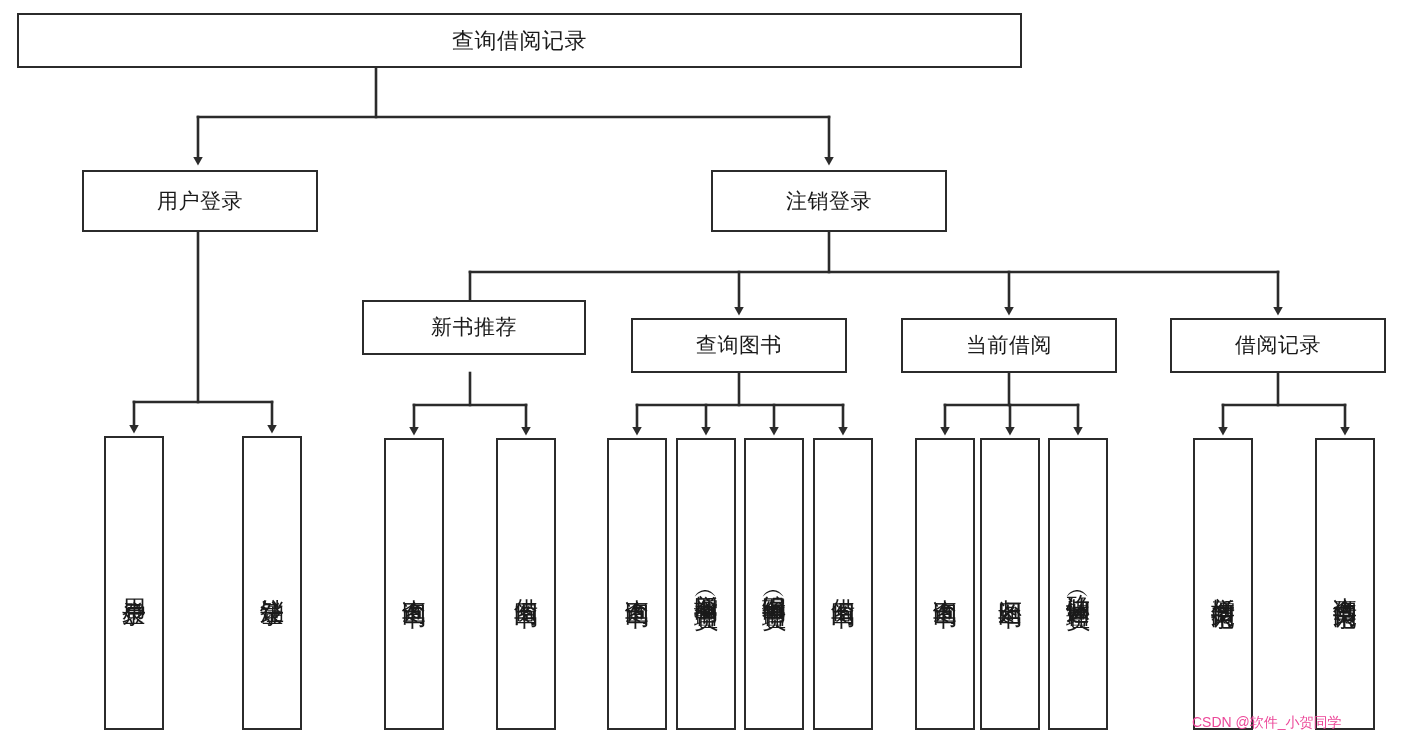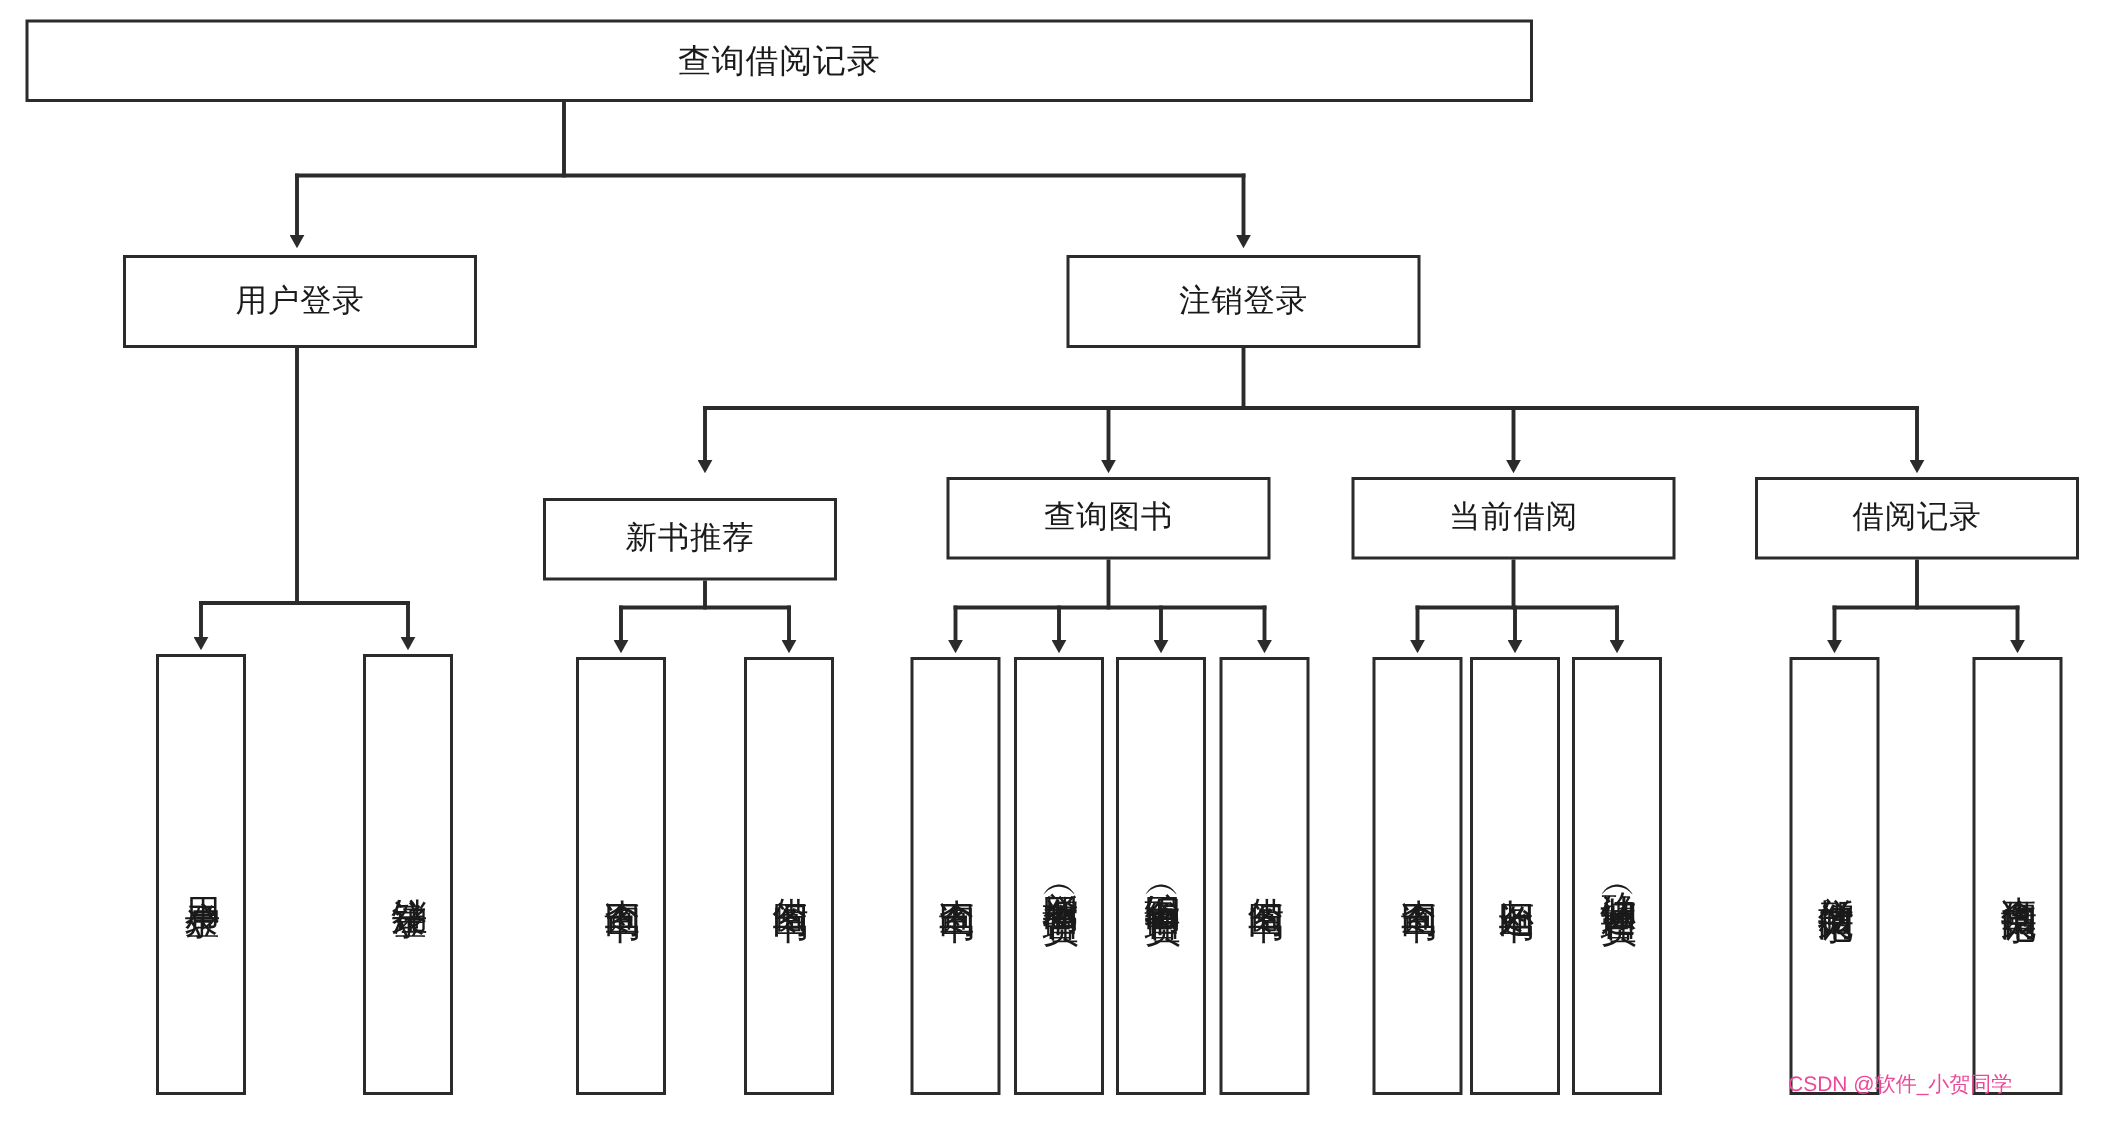"新书推荐" div.node { top: 332px -> 300px; width: 196px -> 224px }
